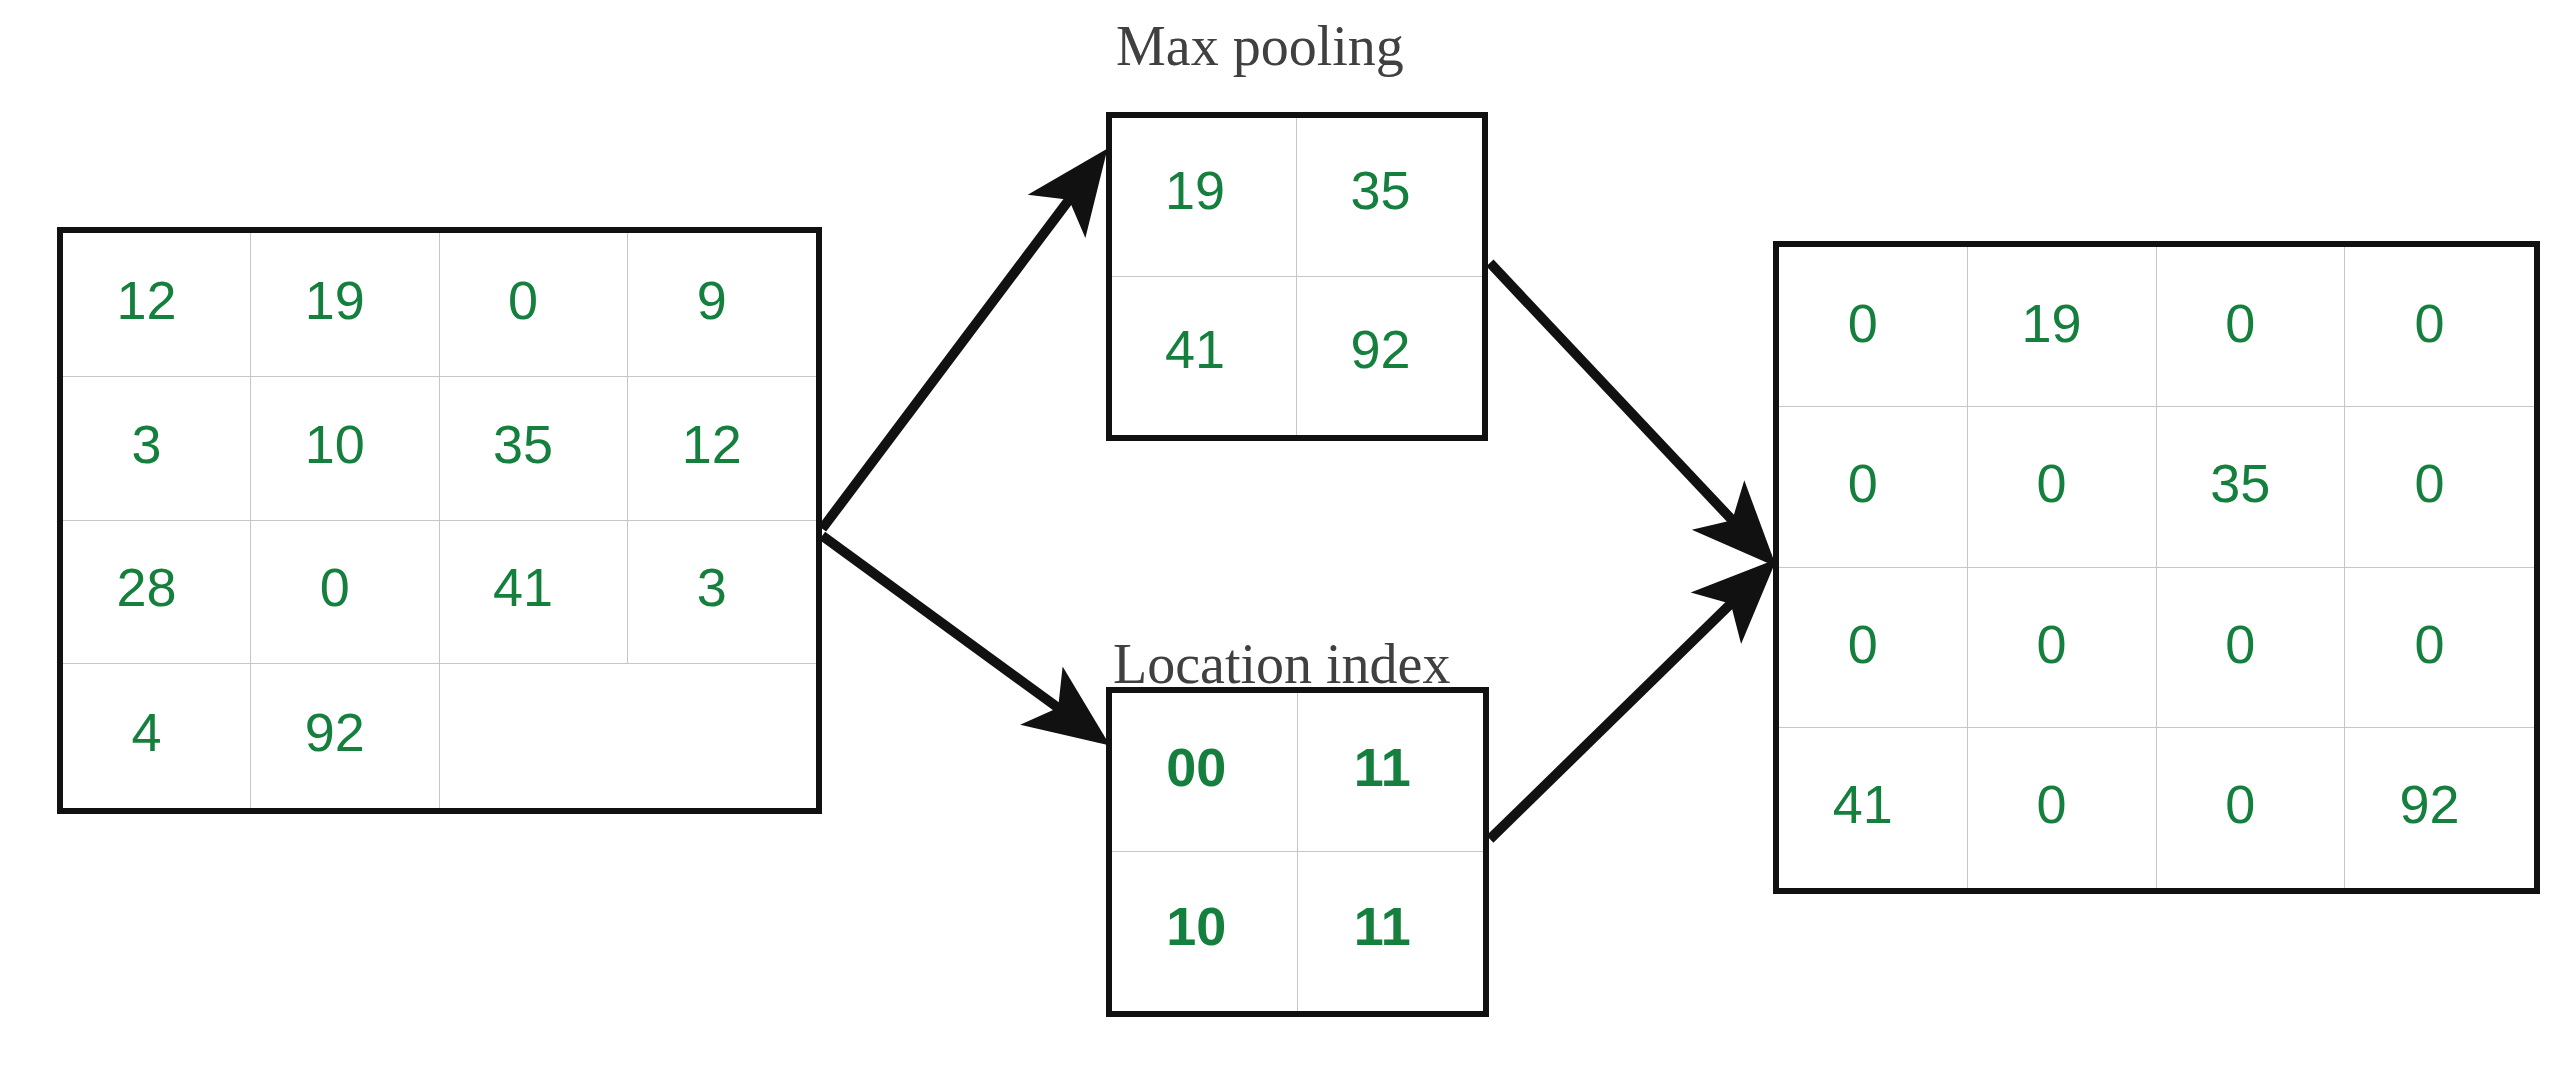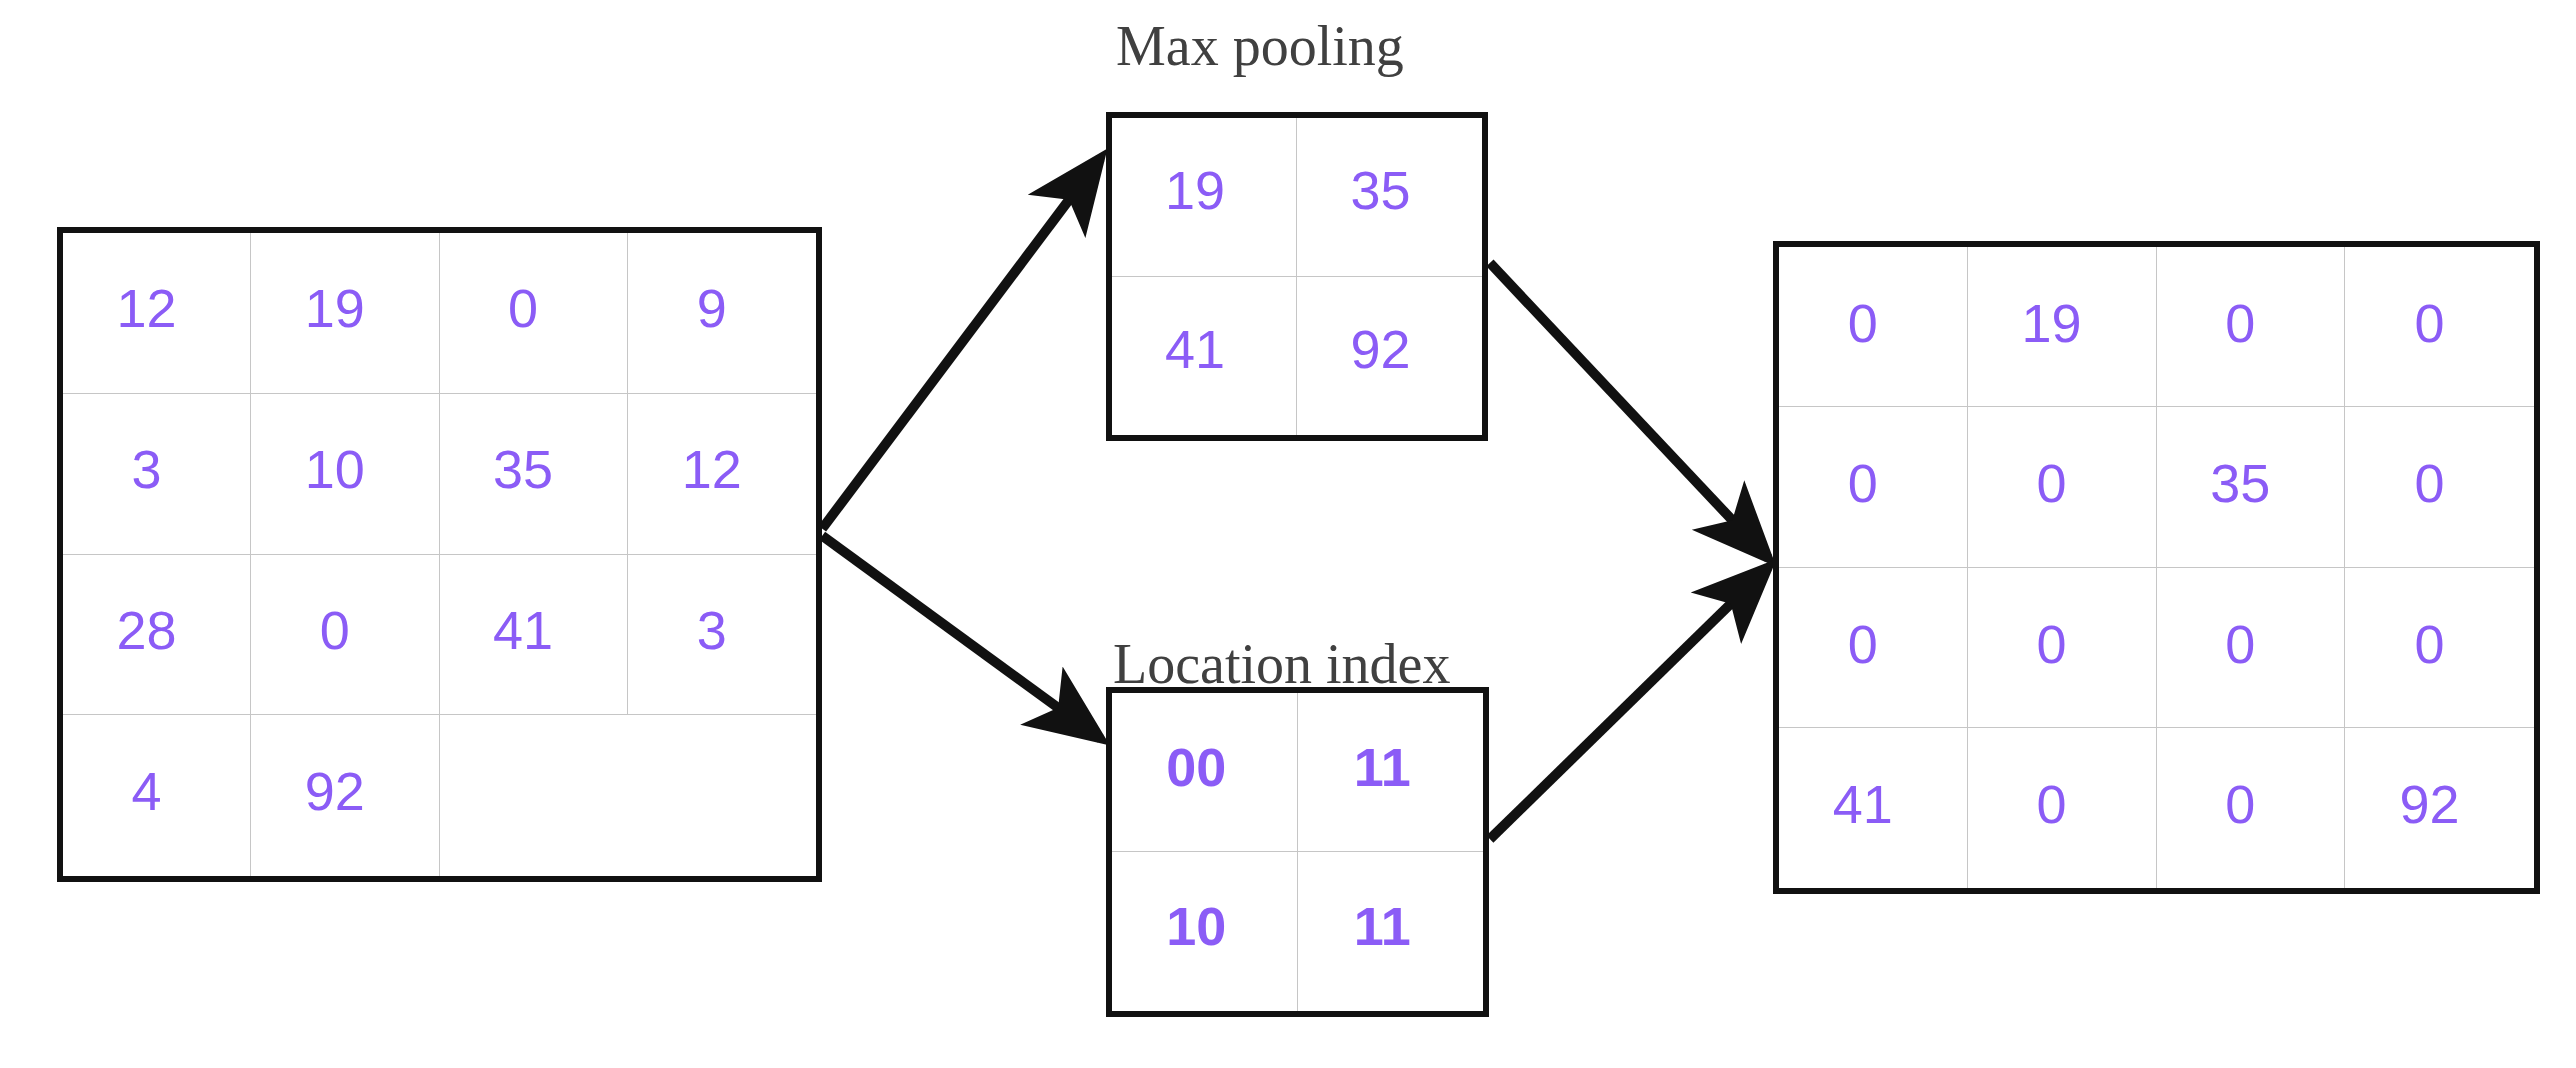"19" .cell { color: #8b5cf6 -> #15803d }
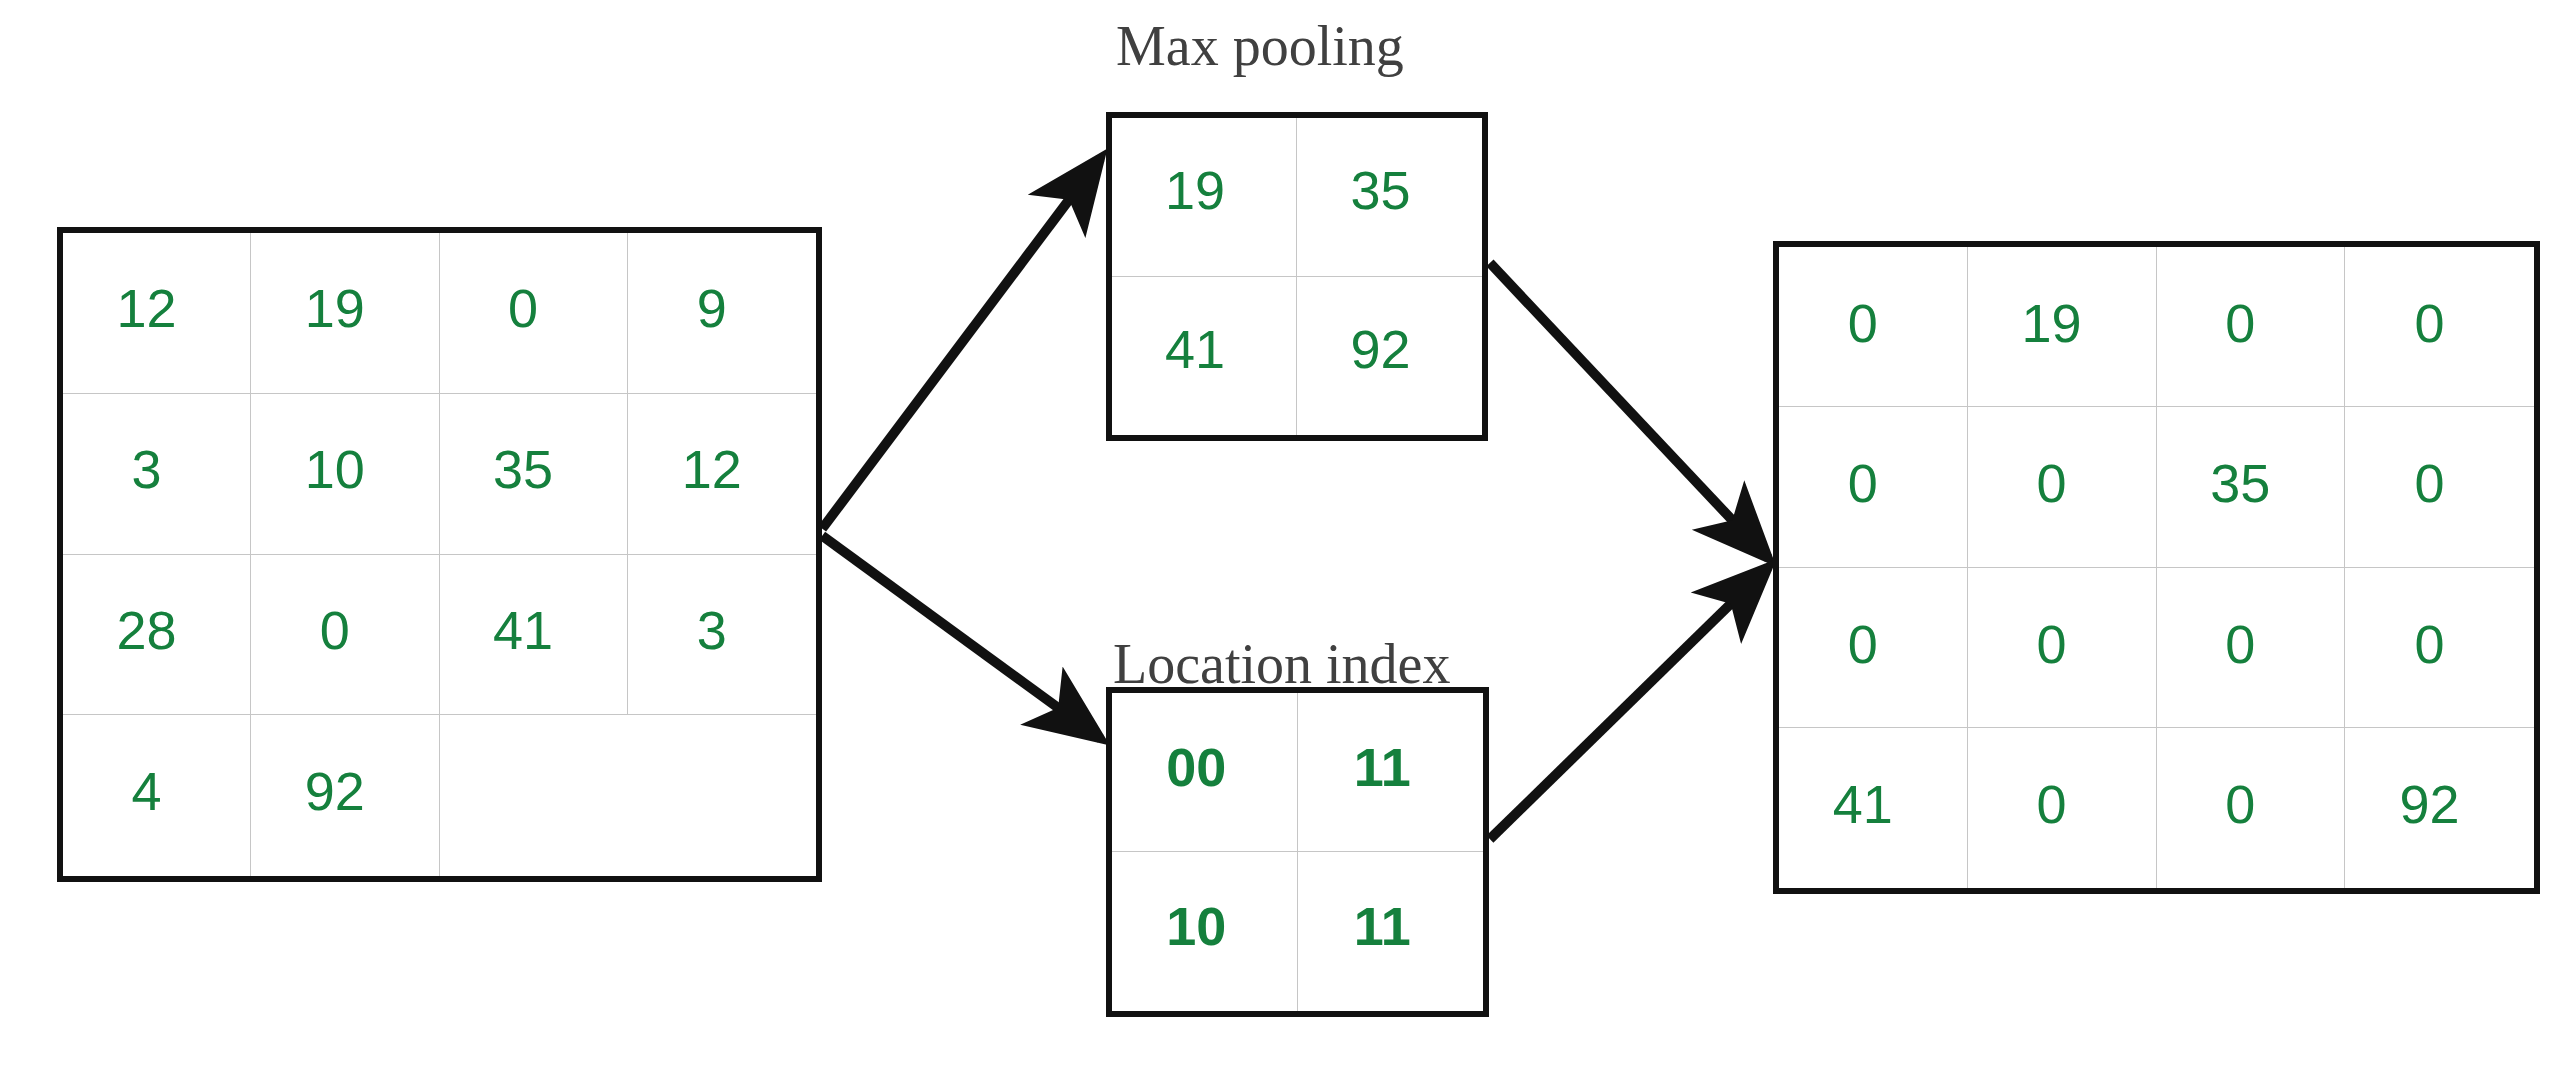"12" #matrix-input { height: 655px -> 587px }
